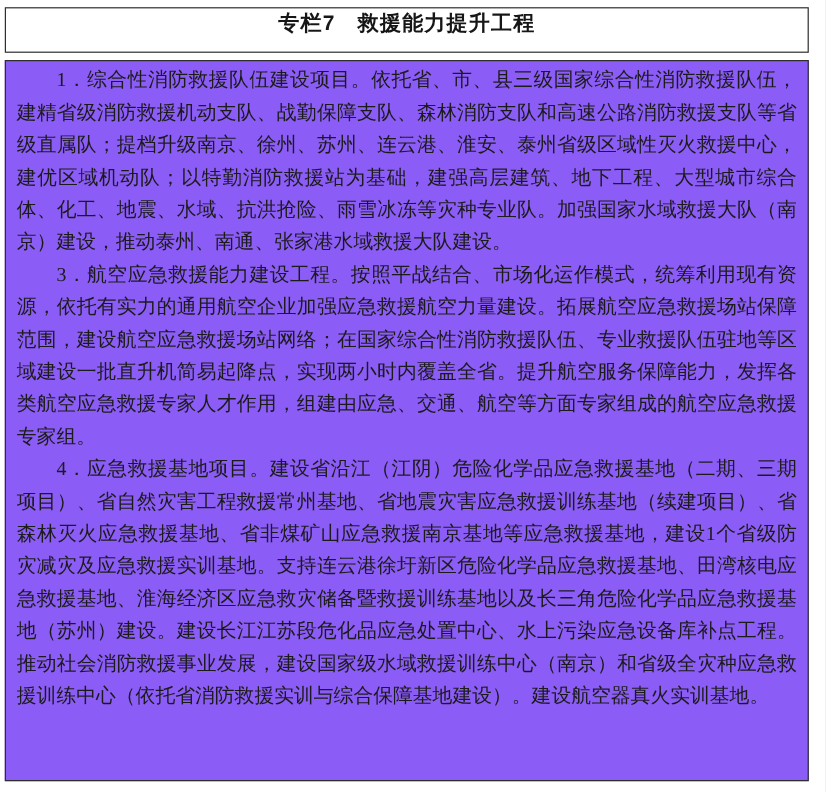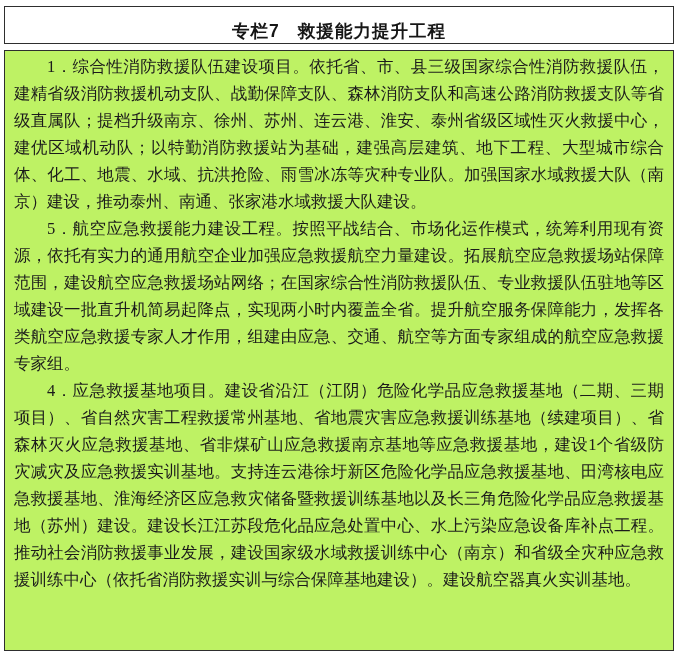"专栏7 救援能力提升工程" .panel-title-box { align-items: flex-end -> flex-start }
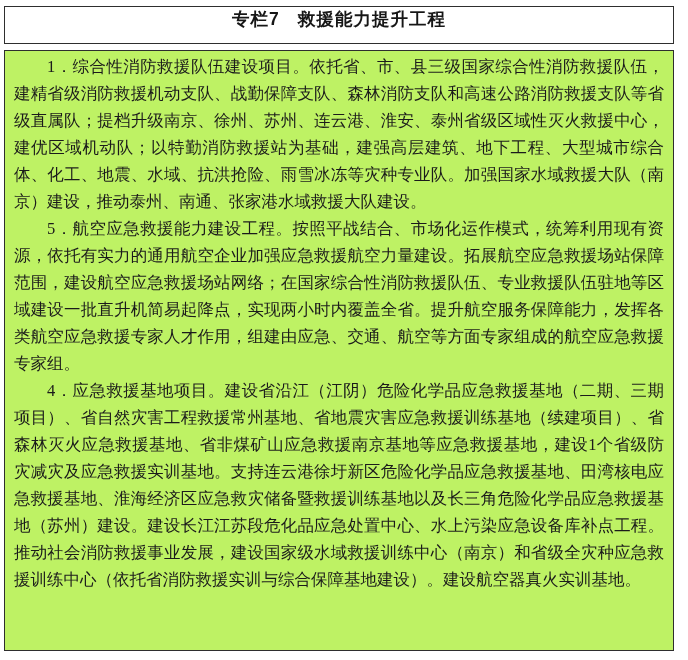"1．综合性消防救援队伍建设项目。依托省、市、县三级国家综合性消防救援队伍，建精省" .panel-body { background: #bef264 -> #8b5cf6 }
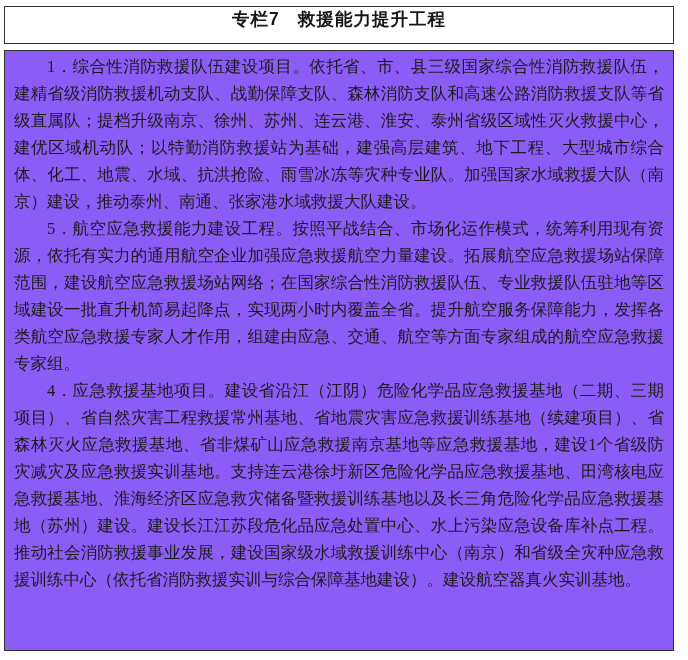"5．航空应急救援能力建设工程。按照平战结合、市场化运作模式，统筹利用现有资源，依" p { text: 5 -> 3 }
